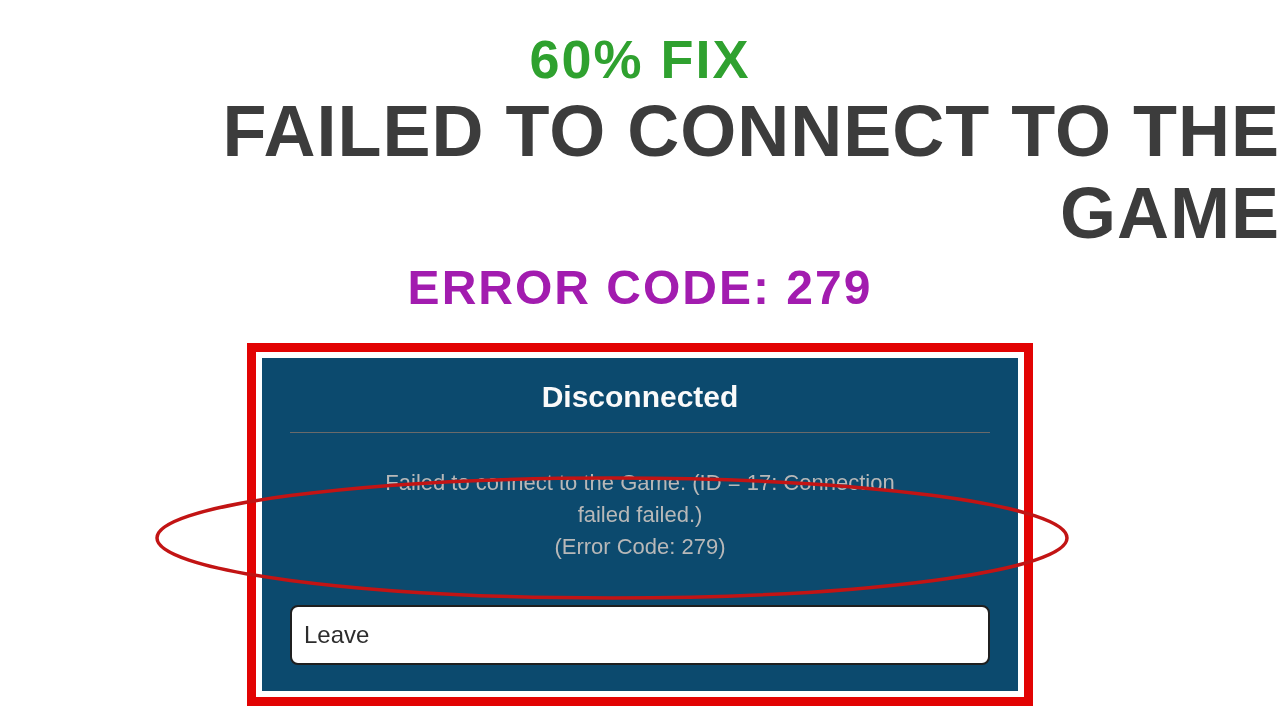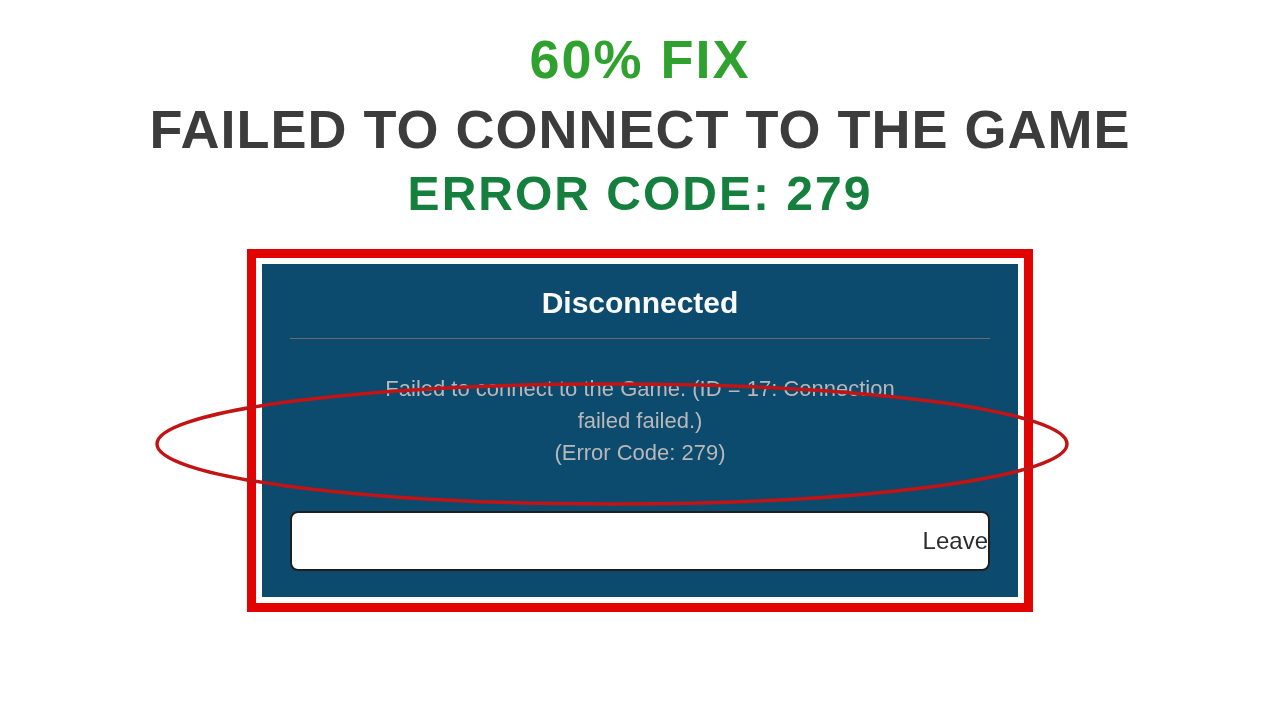"FAILED TO CONNECT TO THE GAME" .heading-failed { font-size: 54px -> 72px; margin-top: 8px -> 0 }
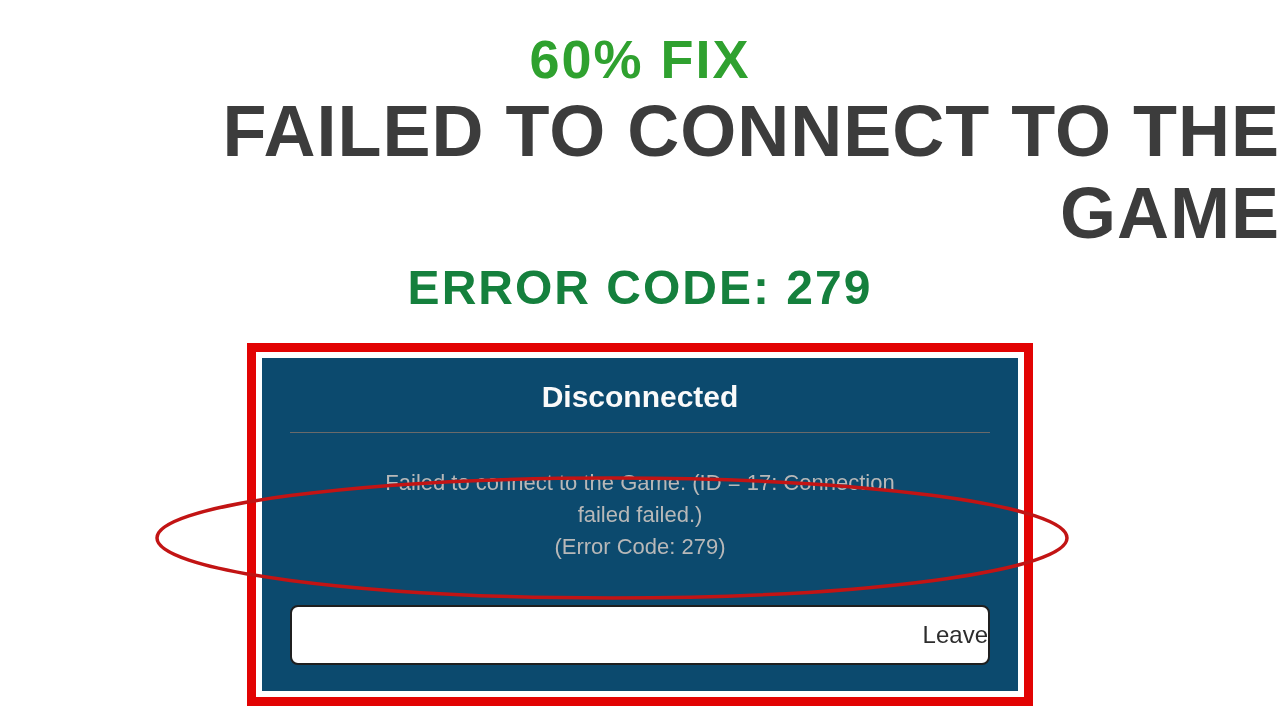"ERROR CODE: 279" .heading-error { color: #15803d -> #a21caf }
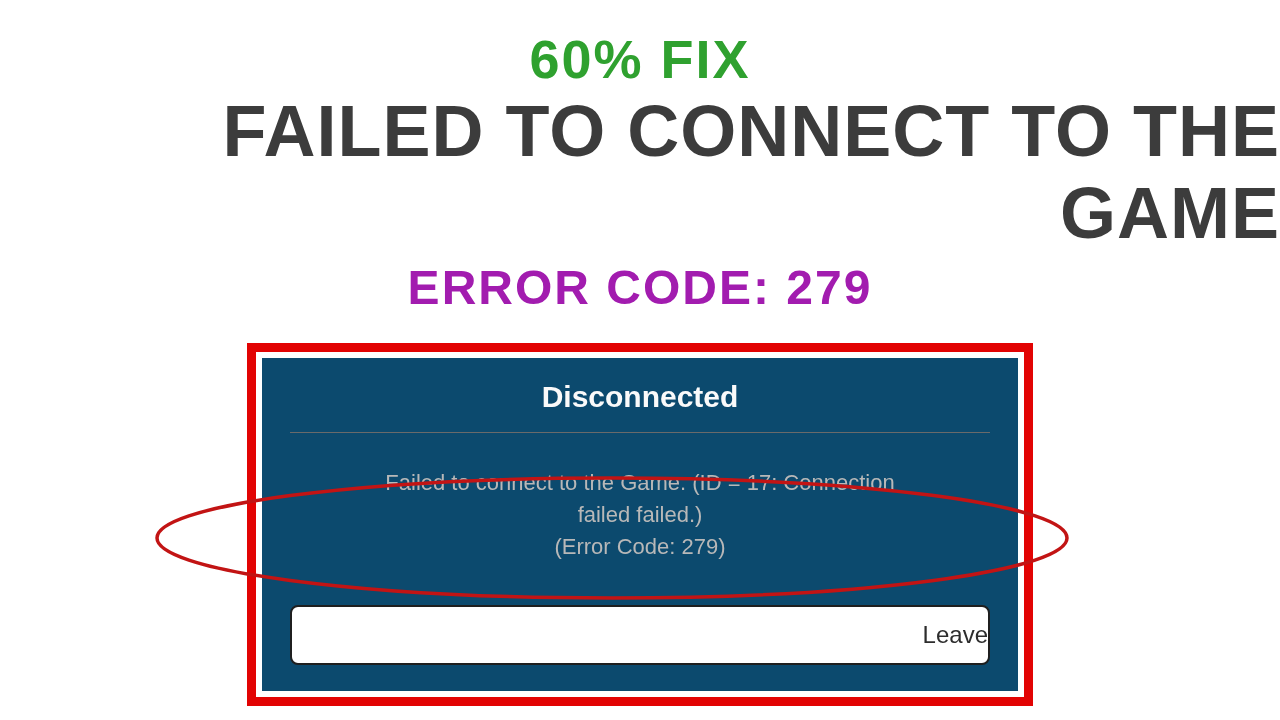"Leave" .leave-btn { padding: 14px 0 -> 14px 12px; text-align: right -> left }
